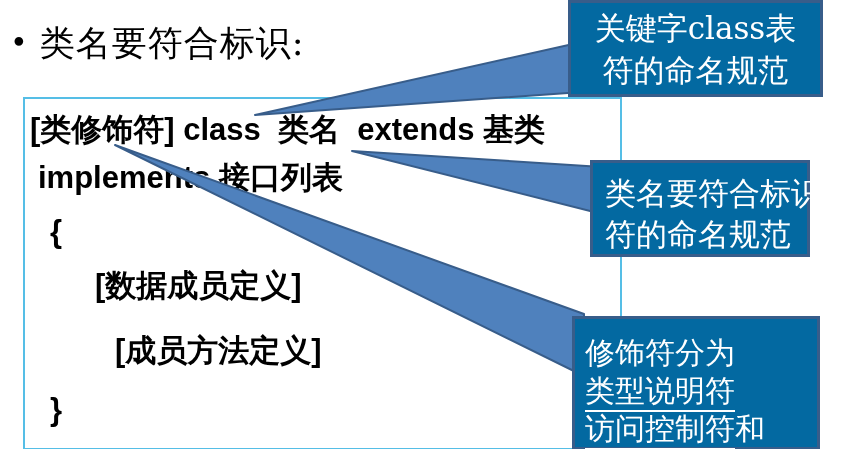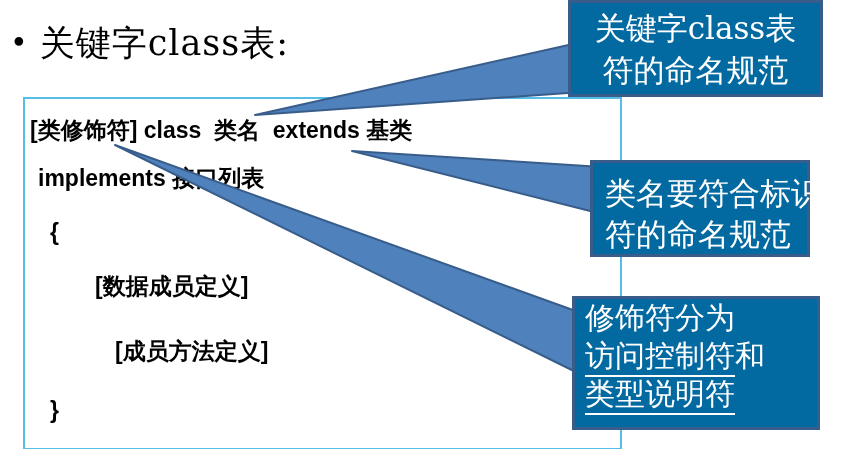"关键字class表:" span.title-text { text: 关键字class表 -> 类名要符合标识 }
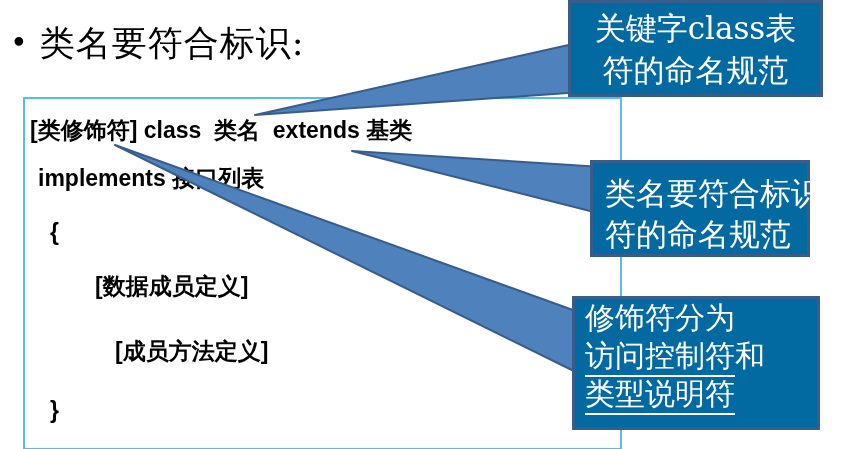"[类修饰符] class 类名 extends 基类" .code-line { font-size: 23px -> 31px }
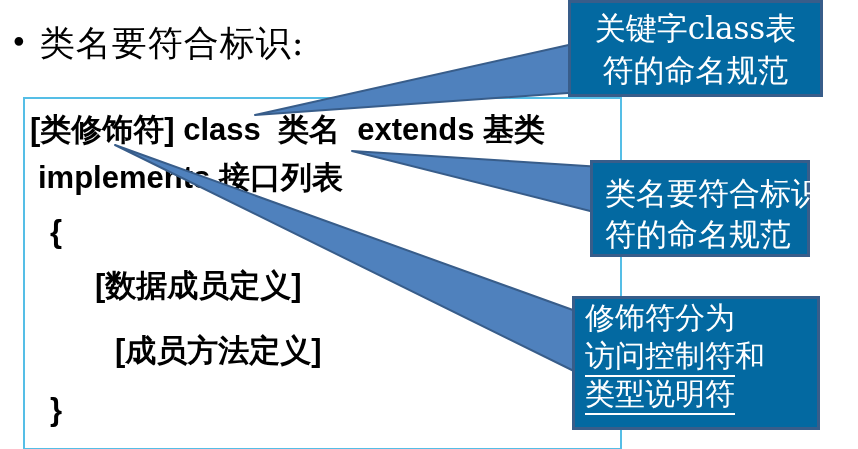"修饰符分为" .callout-3 { padding: 0 0 0 10px -> 15px 0 0 10px; top: 296px -> 316px }
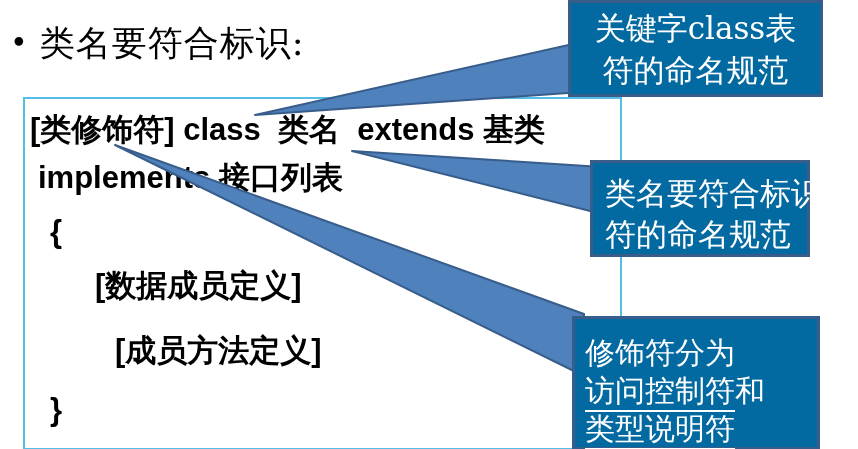"访问控制符和" div.line { order: before "类型说明符" -> after "类型说明符" }
